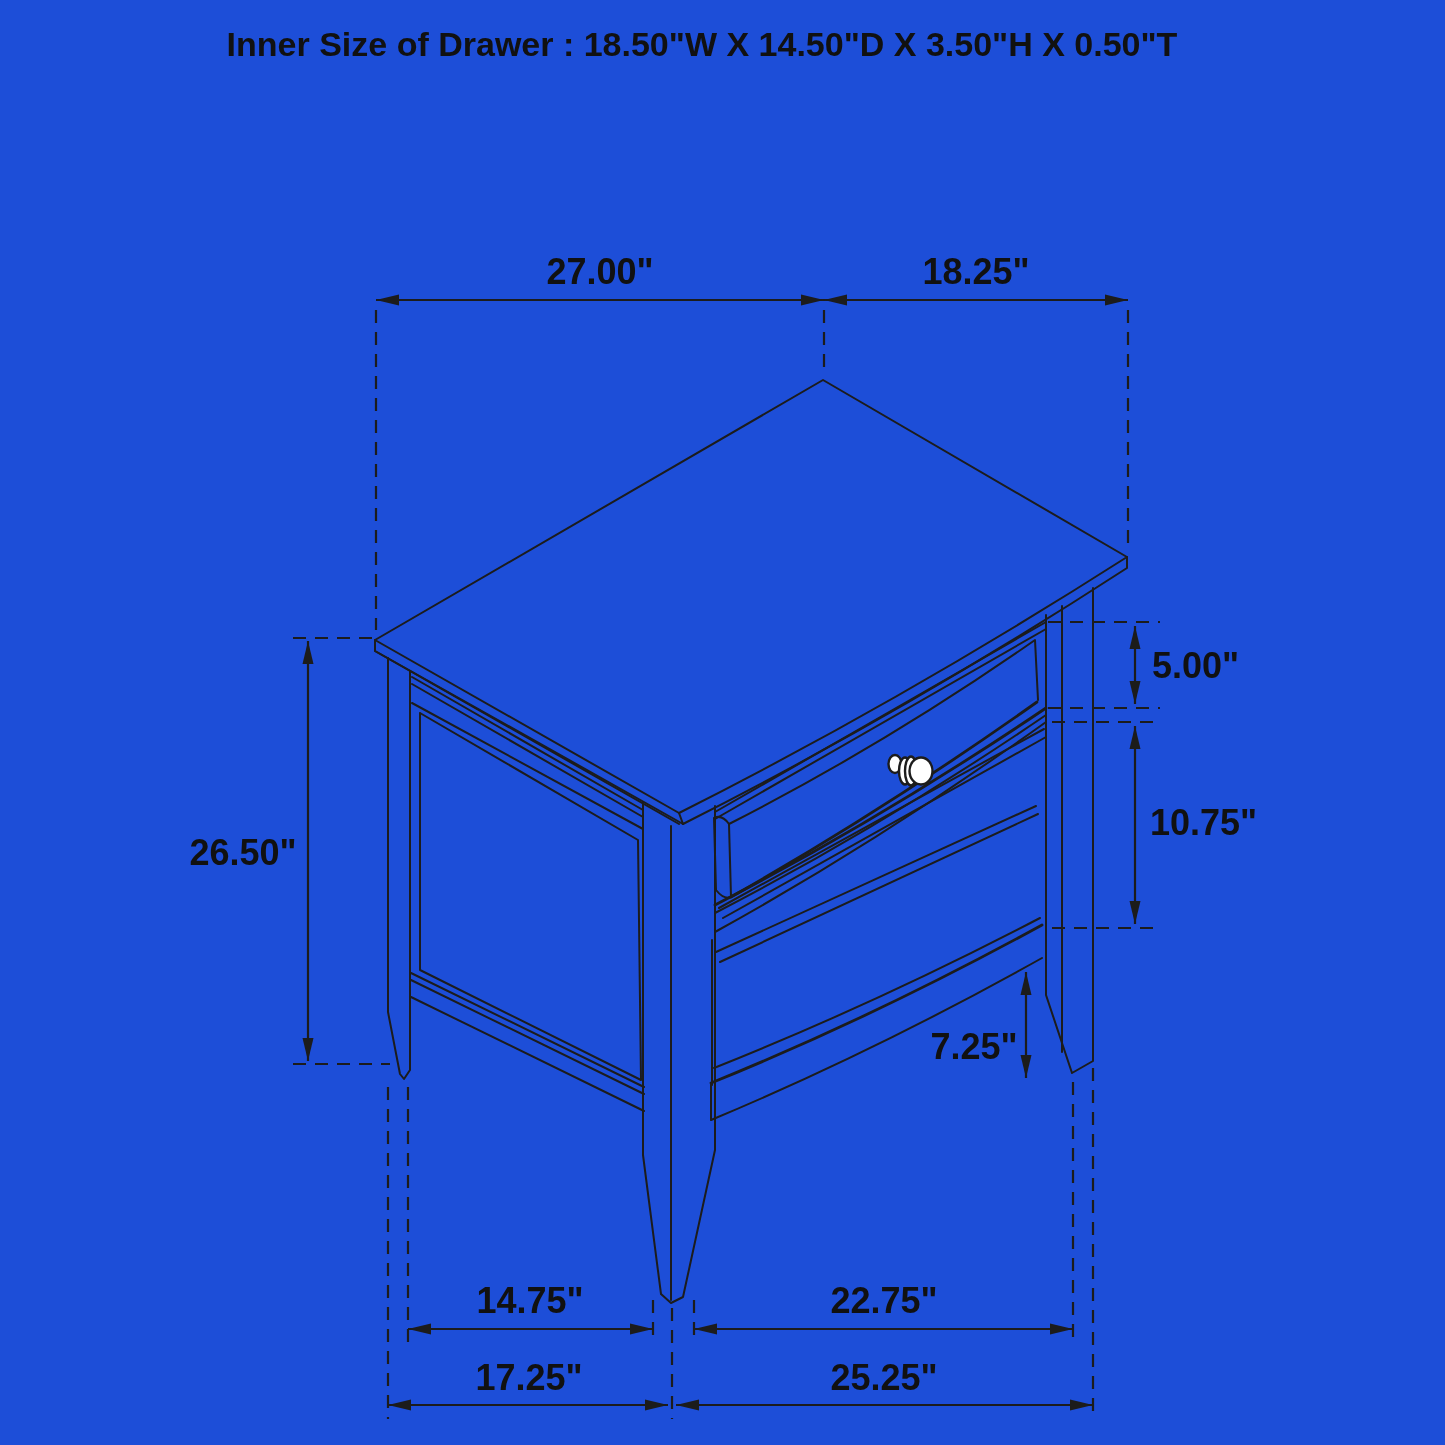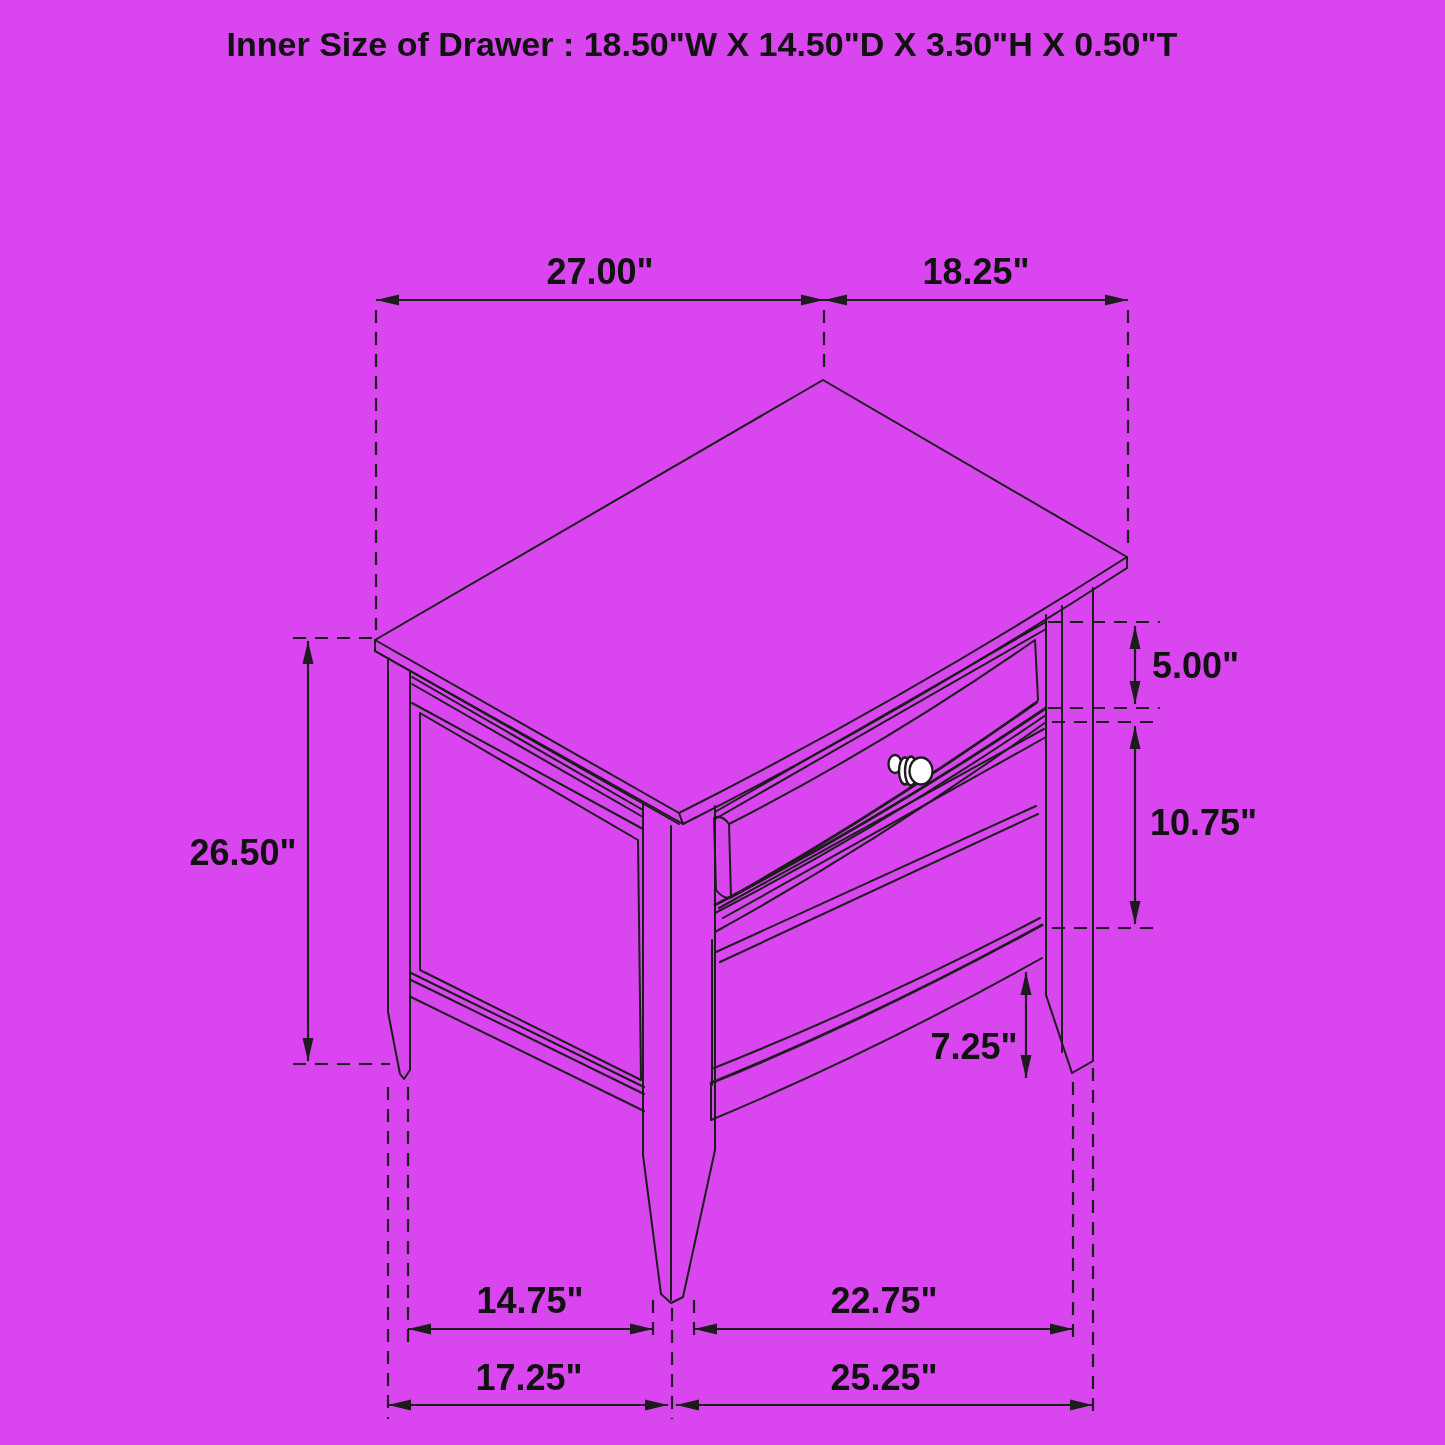"Inner Size of Drawer :" .stage { background: #d946ef -> #1d4ed8 }
